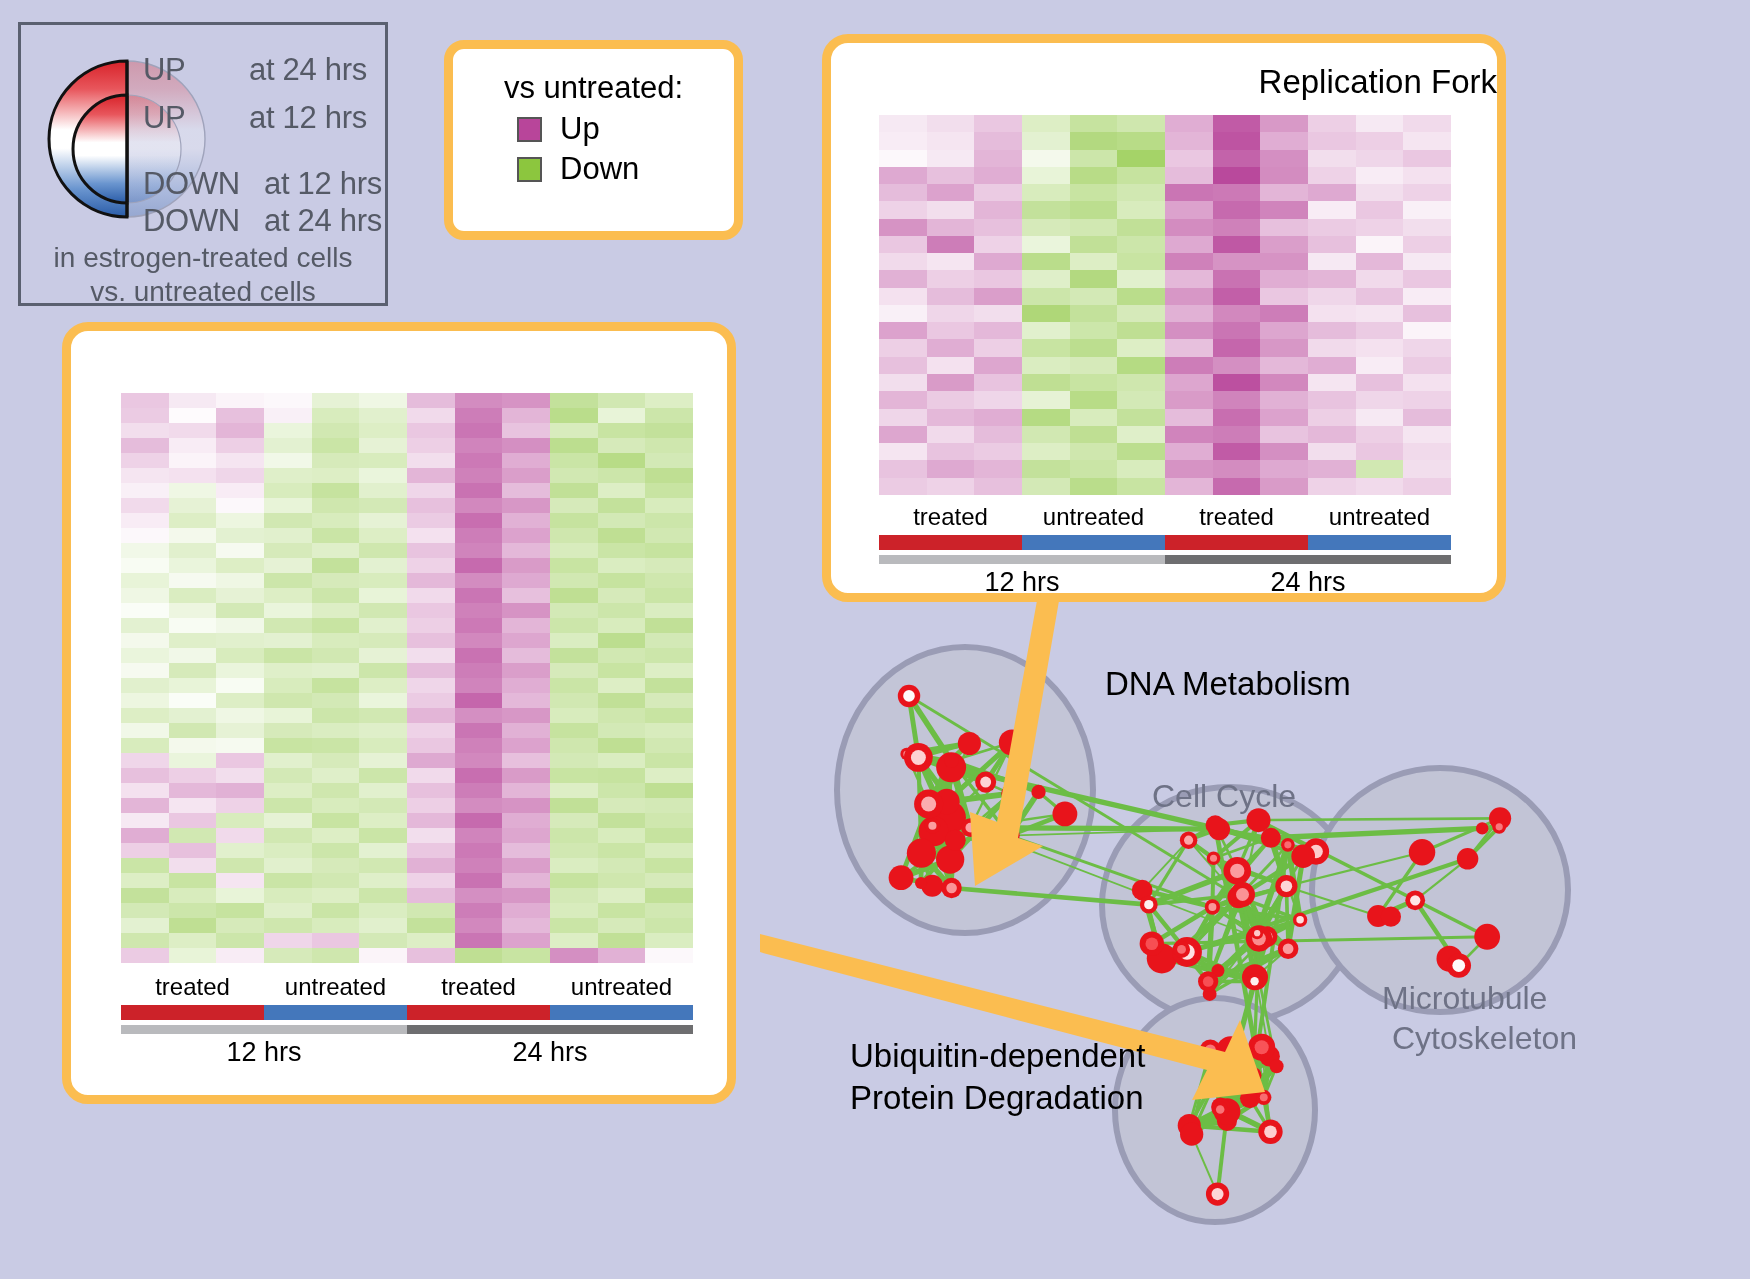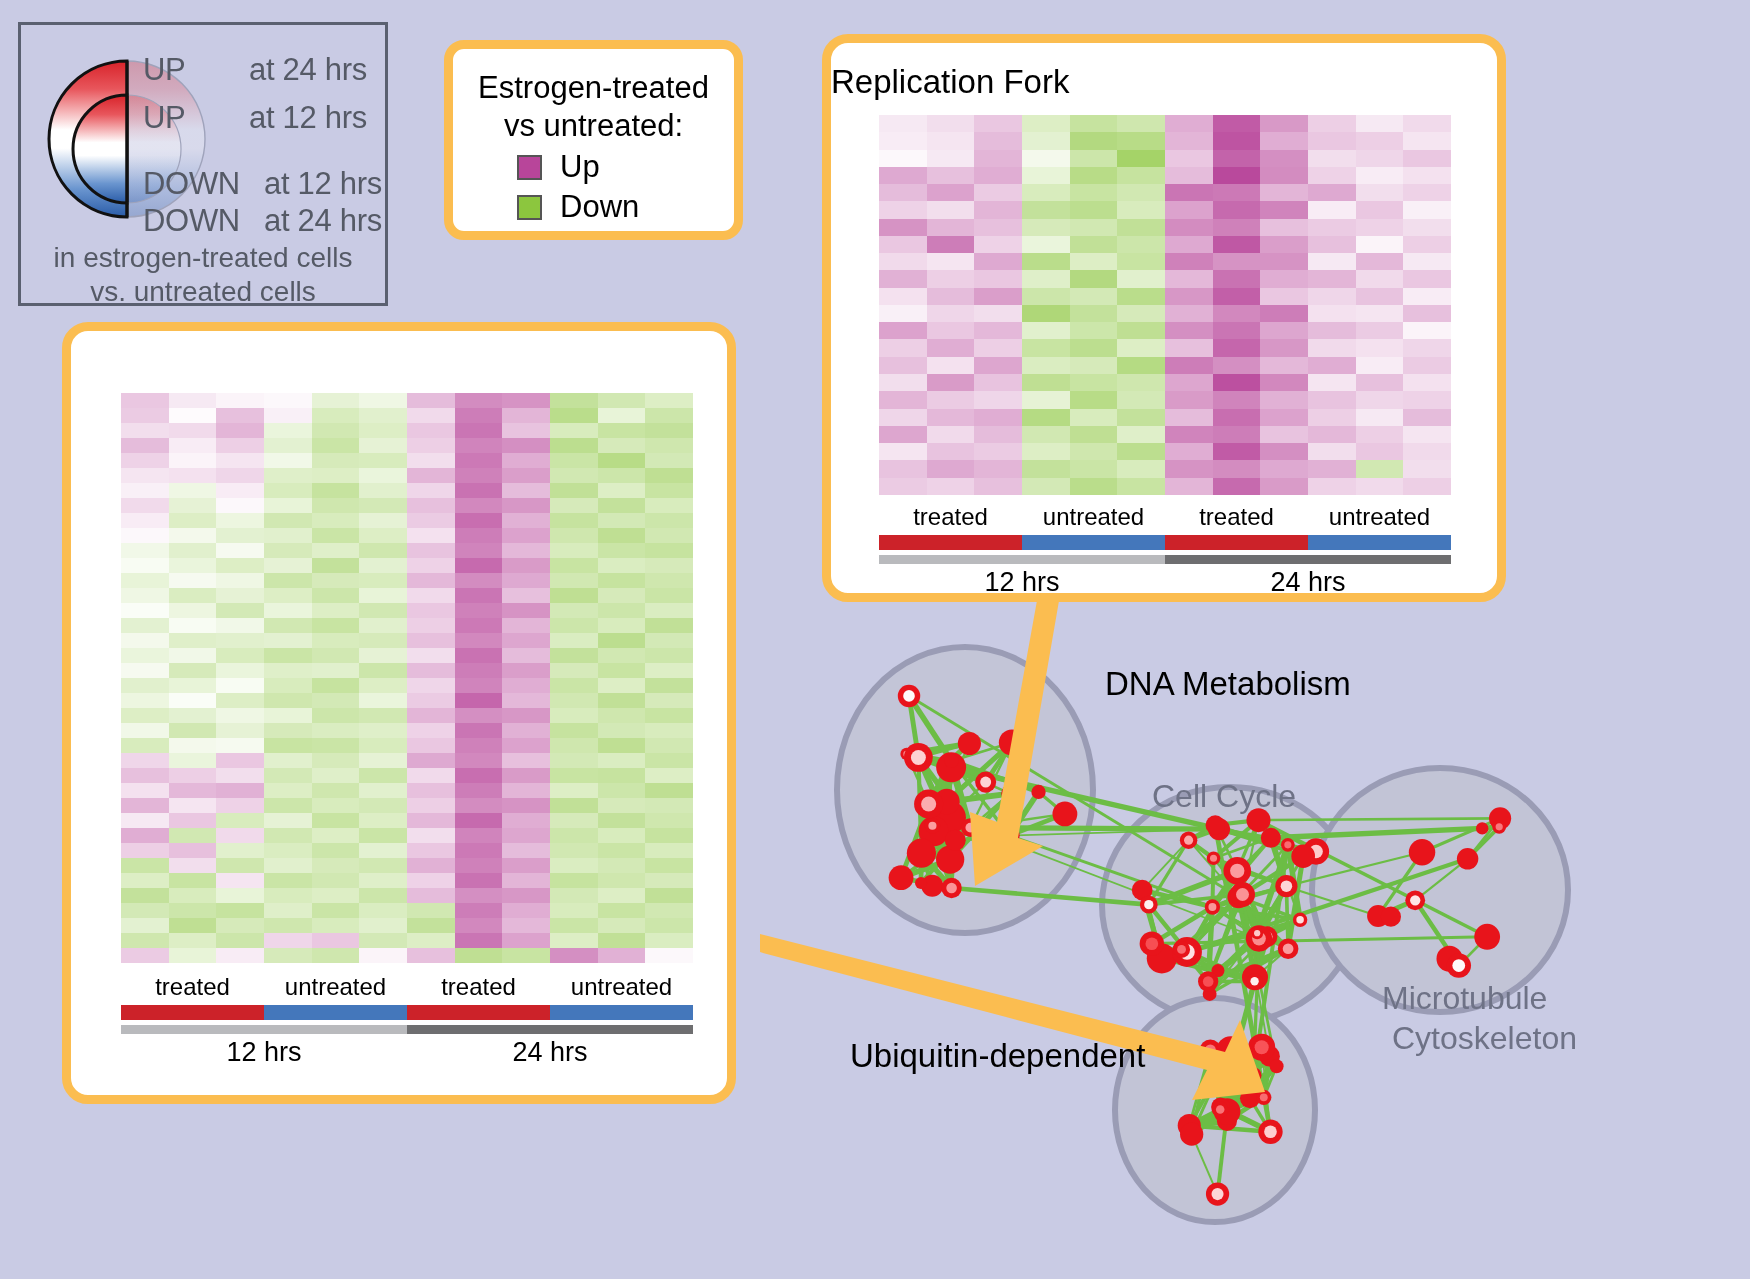"Estrogen-treated" div.ud-title { html: <div>Estrogen-treated</div> -> none }
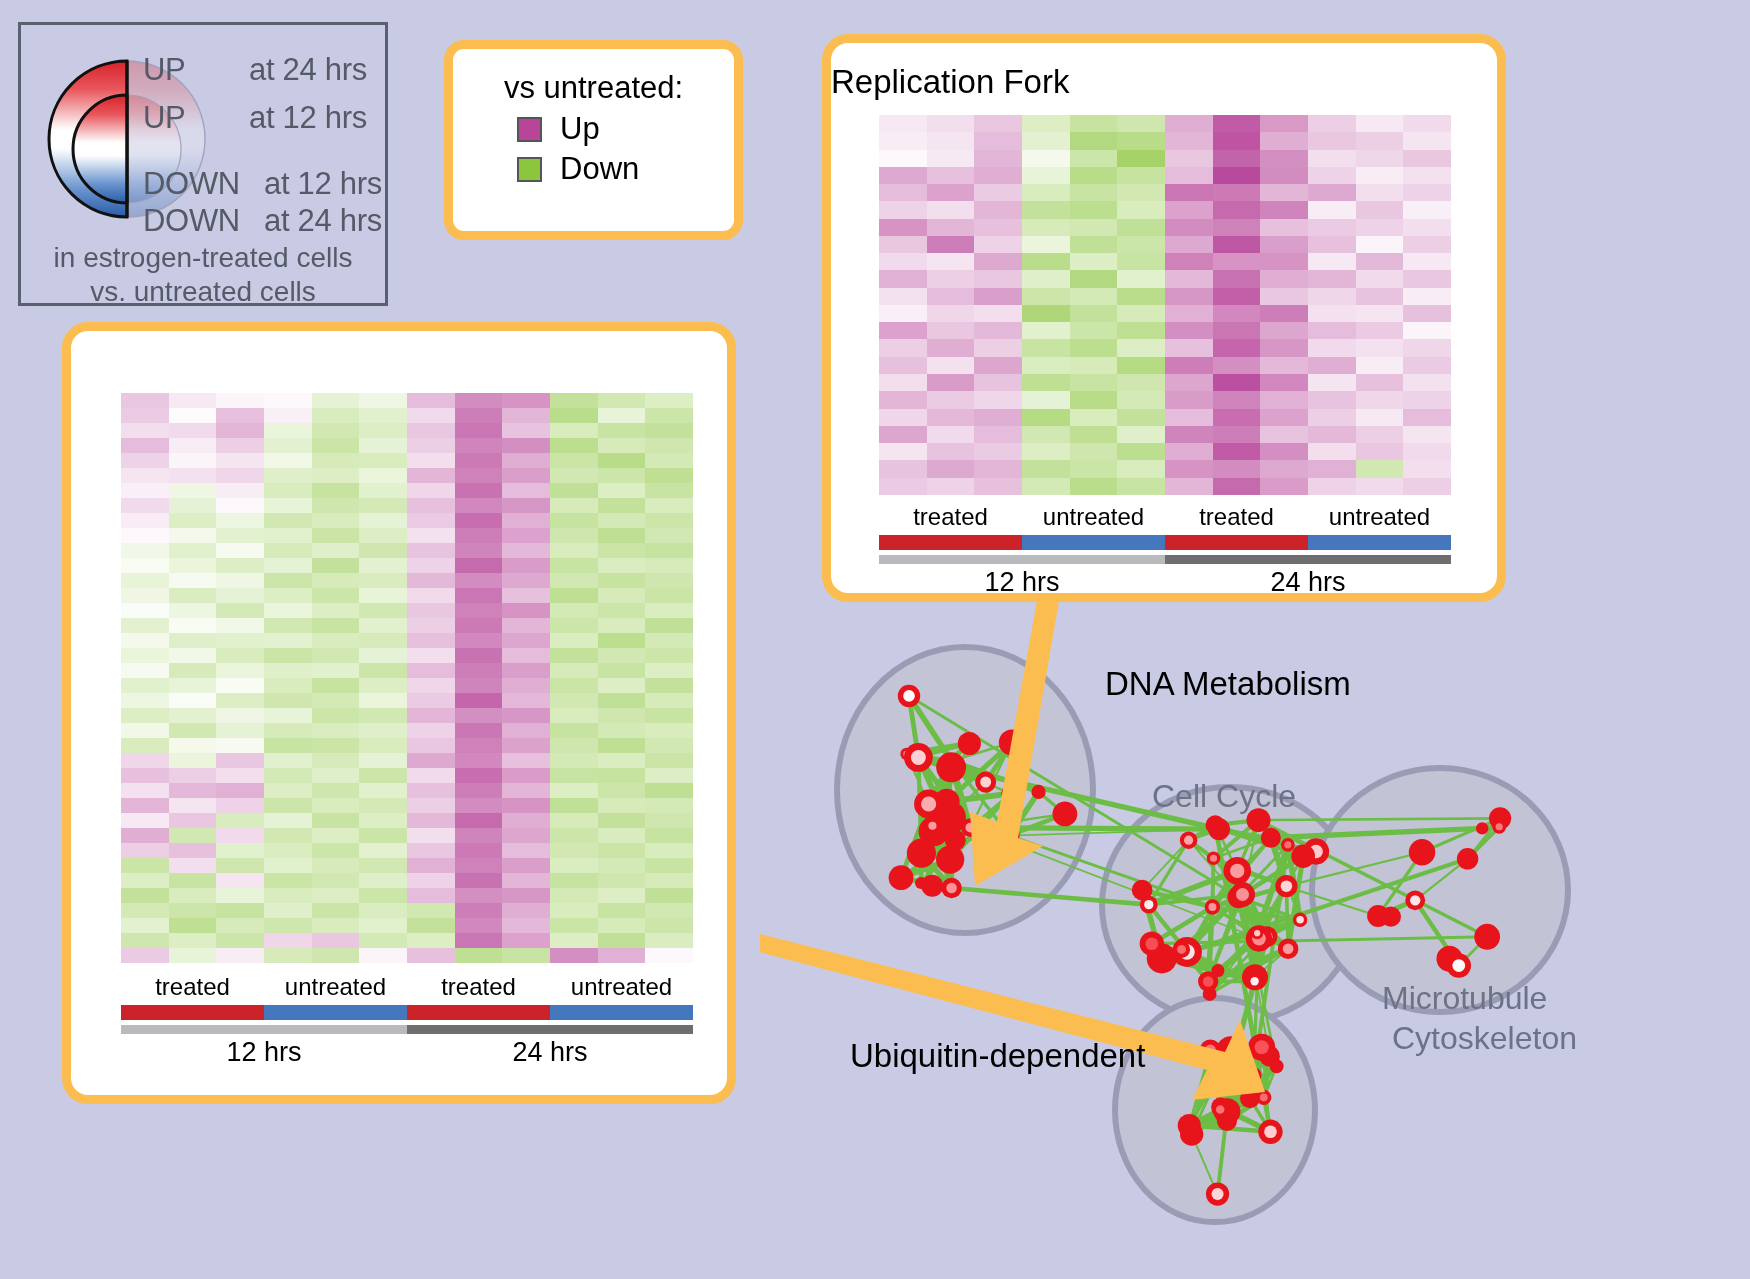"Replication Fork" .panel-title { text-align: left -> right }
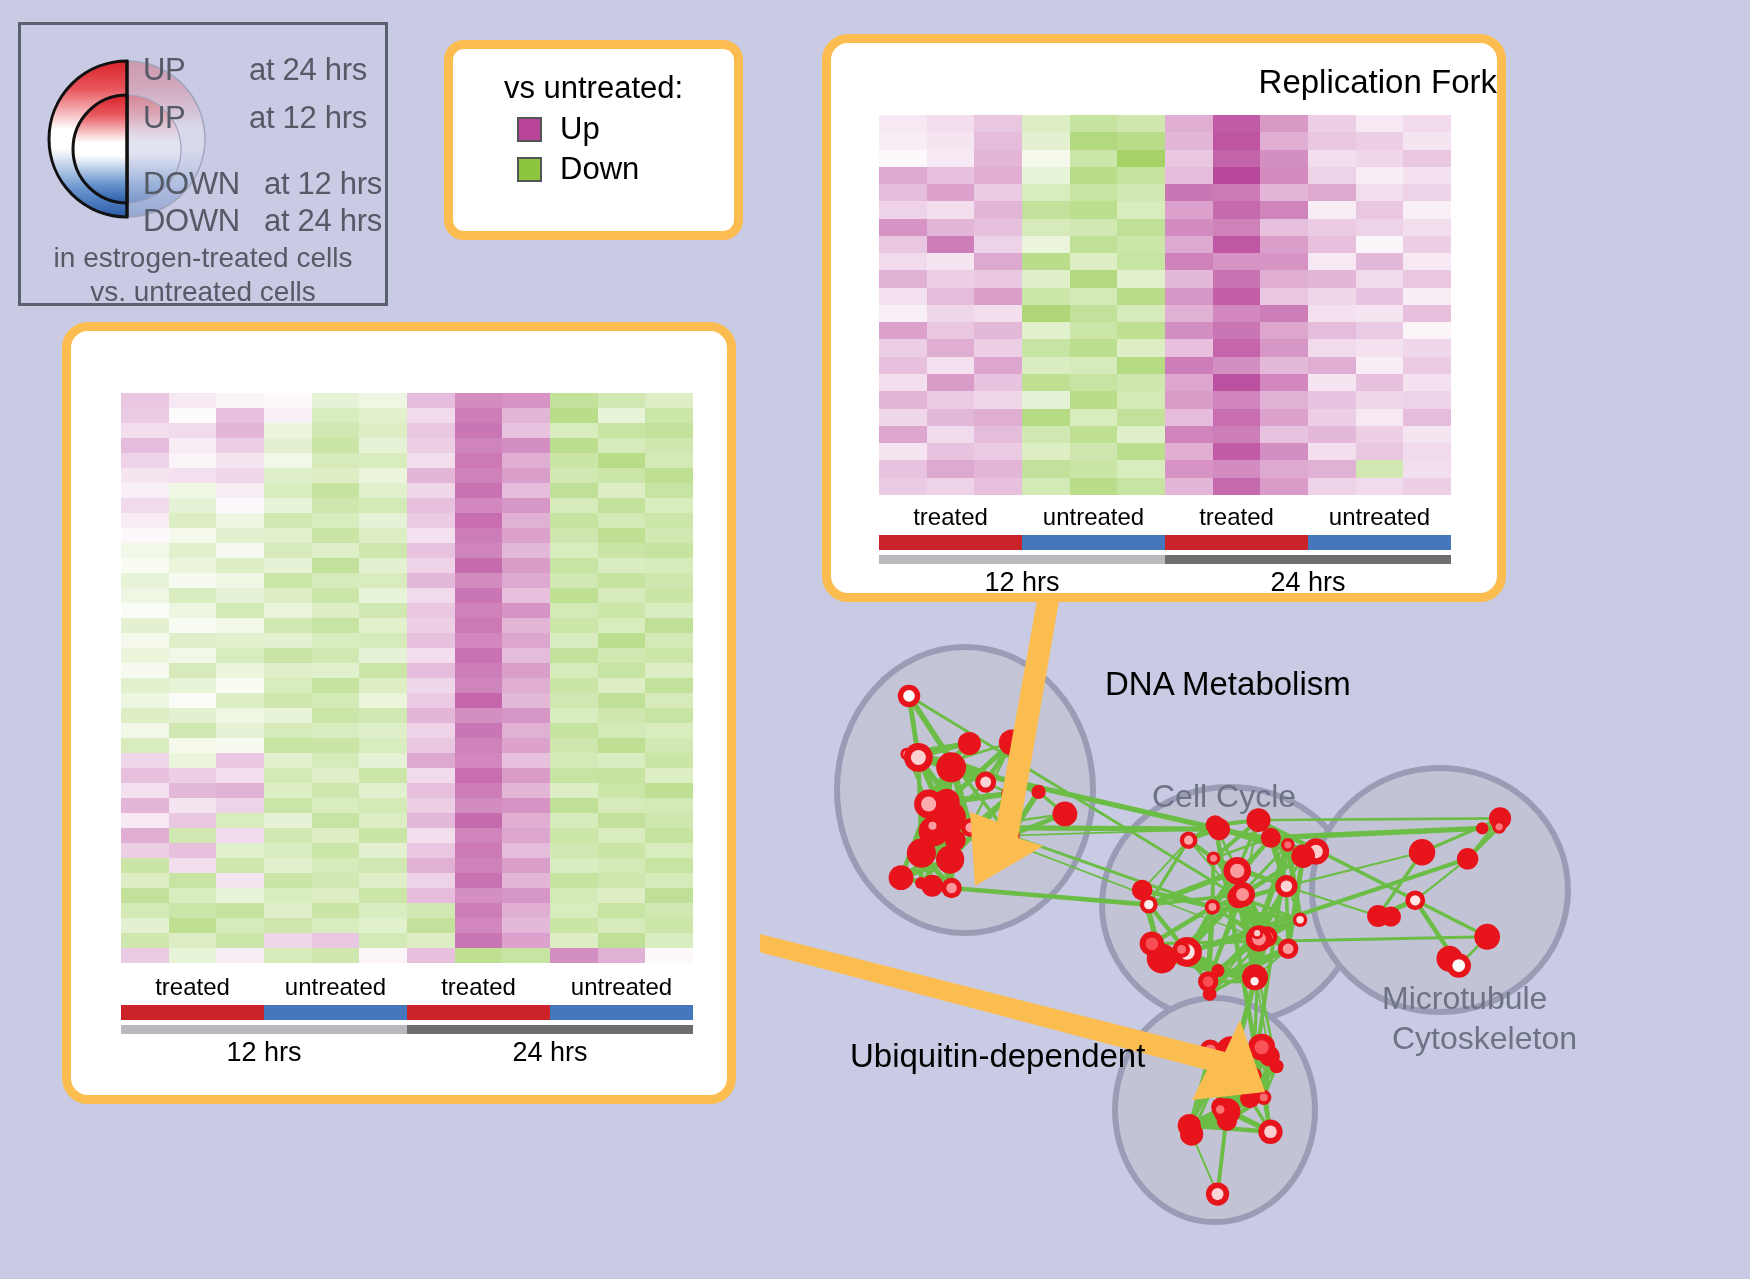"Protein Degradation" div.net-lab { html: none -> <div>Protein Degradation</div> }
